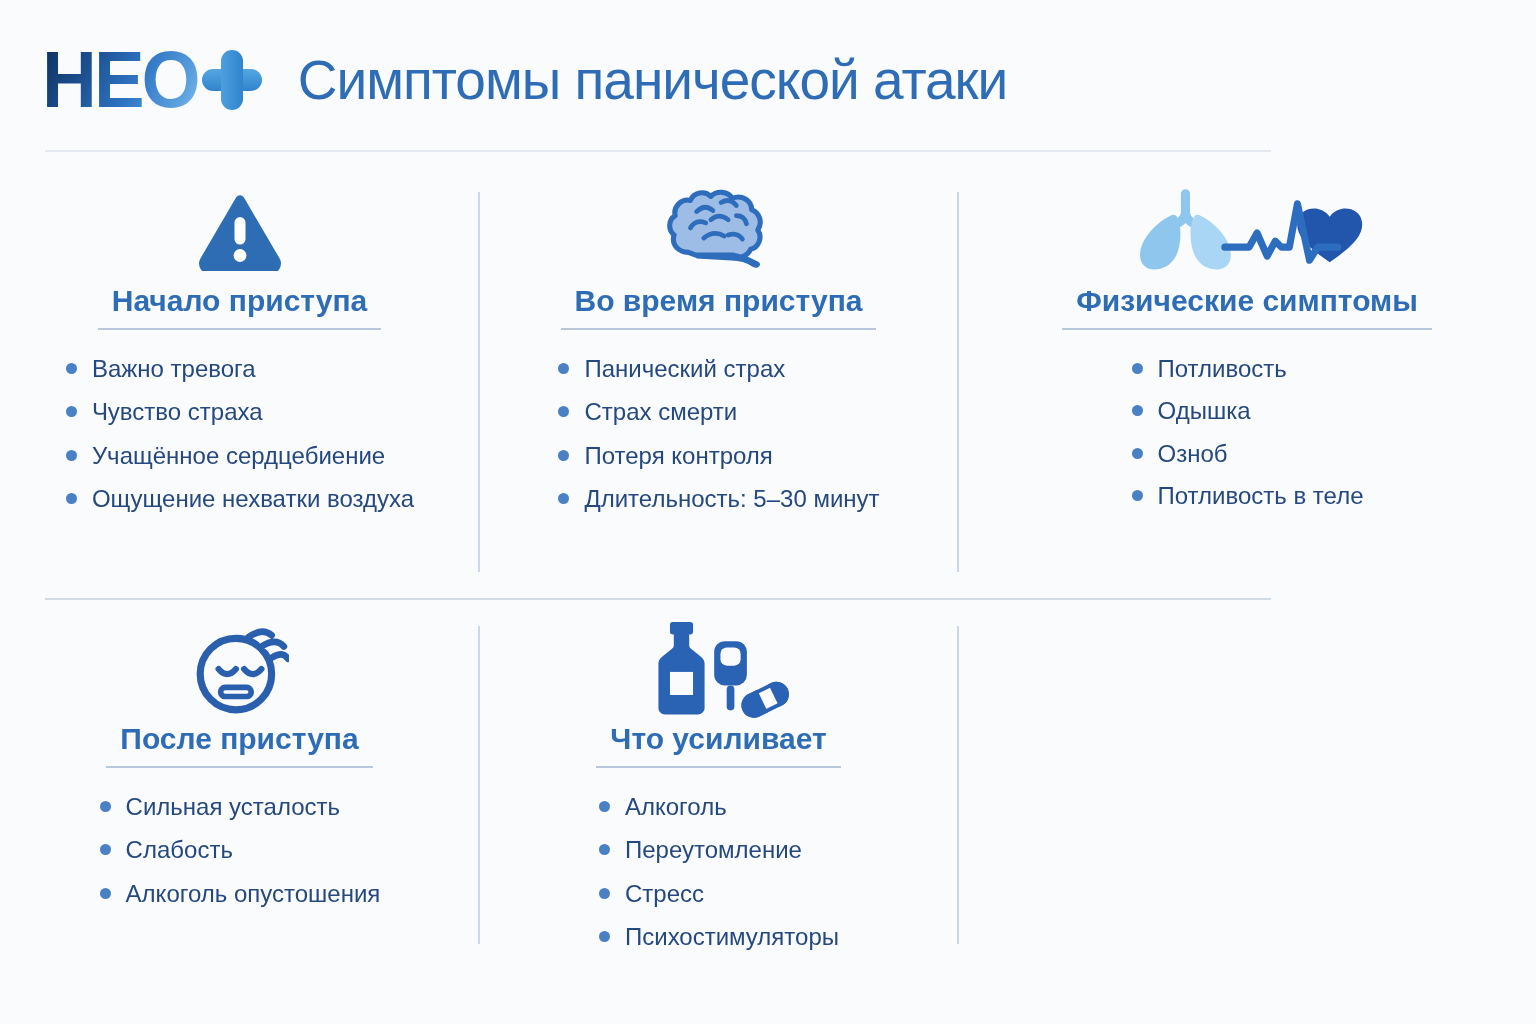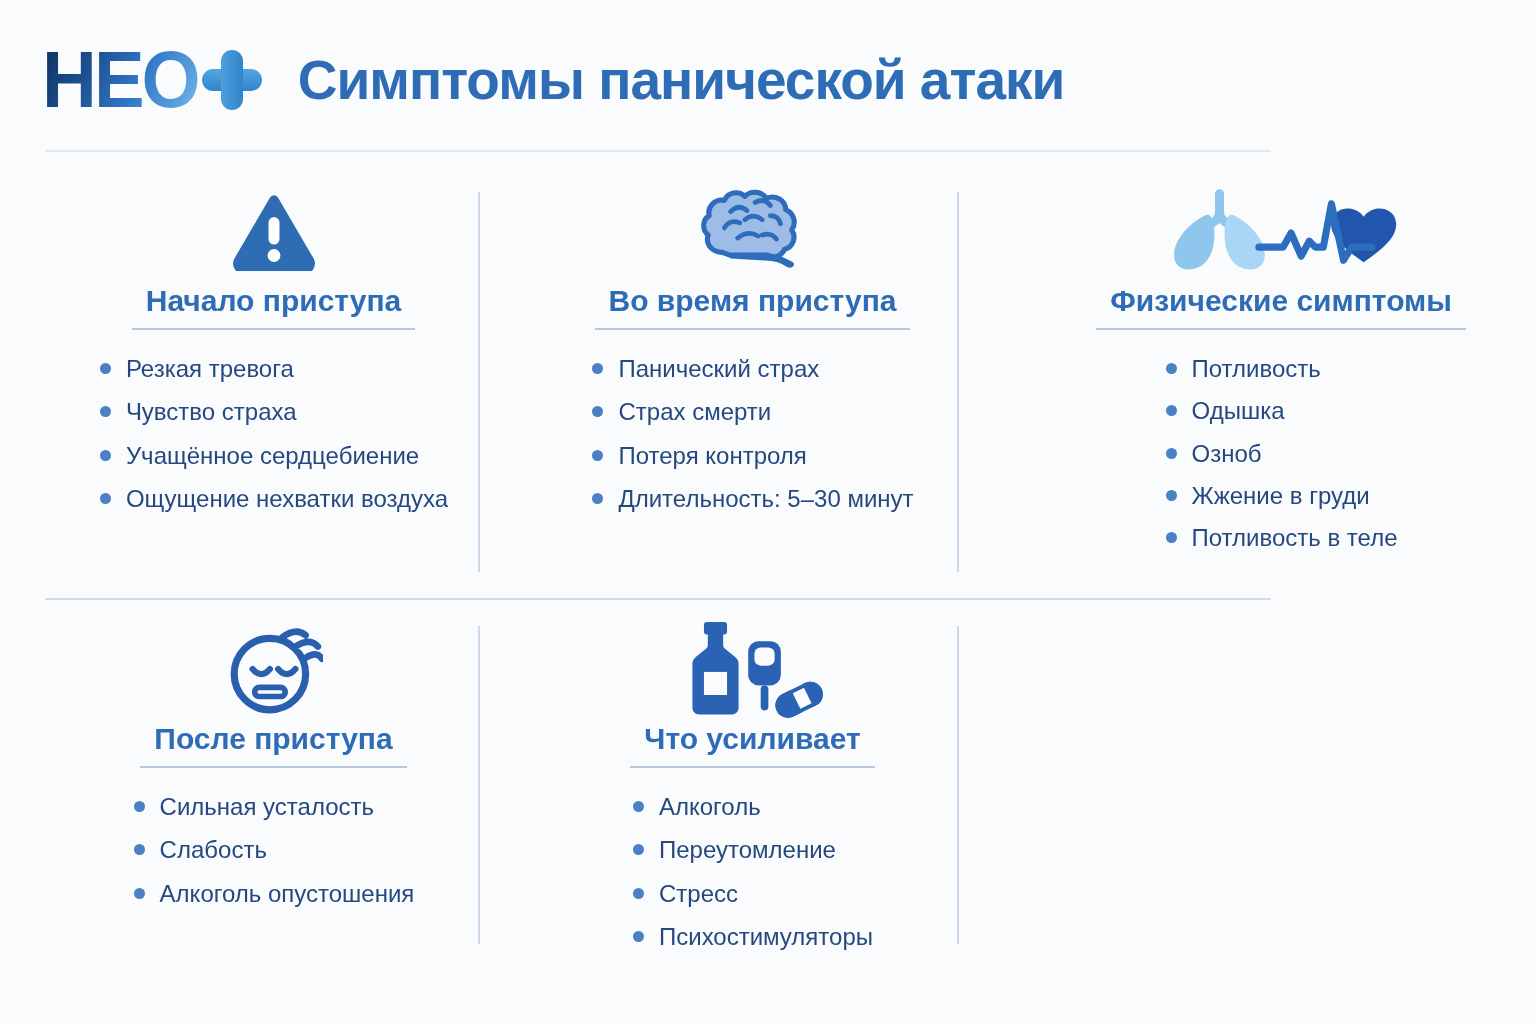"Симптомы панической атаки" .page-title { font-weight: bold -> normal }
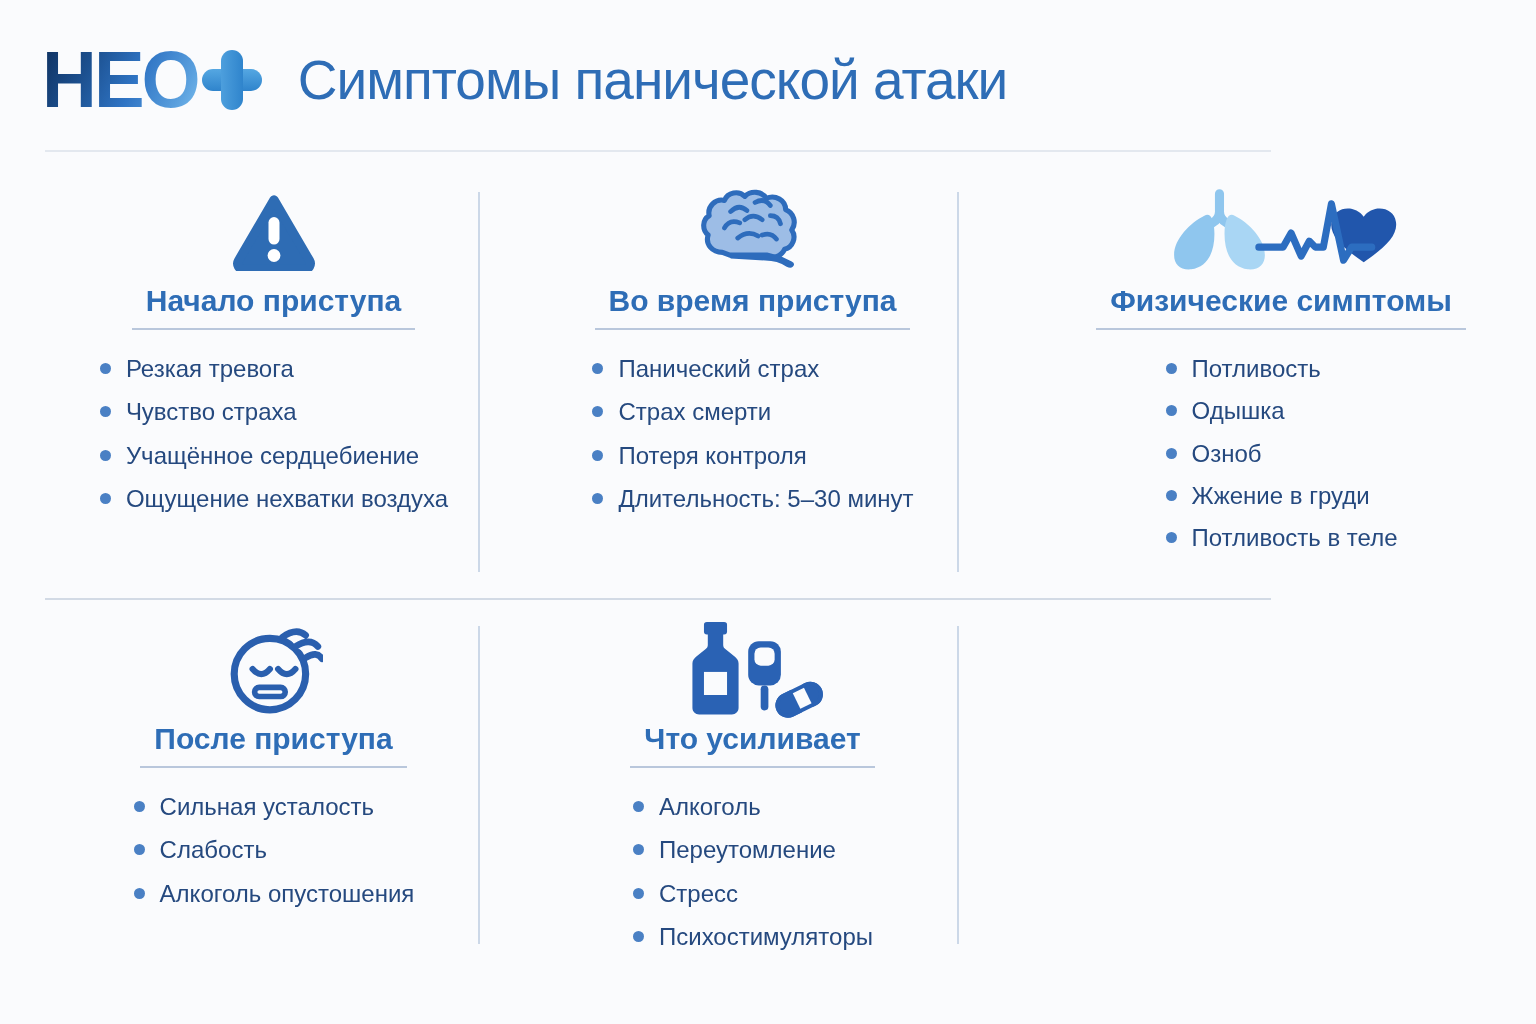"Начало приступа" .row { padding-left: 34px -> none }
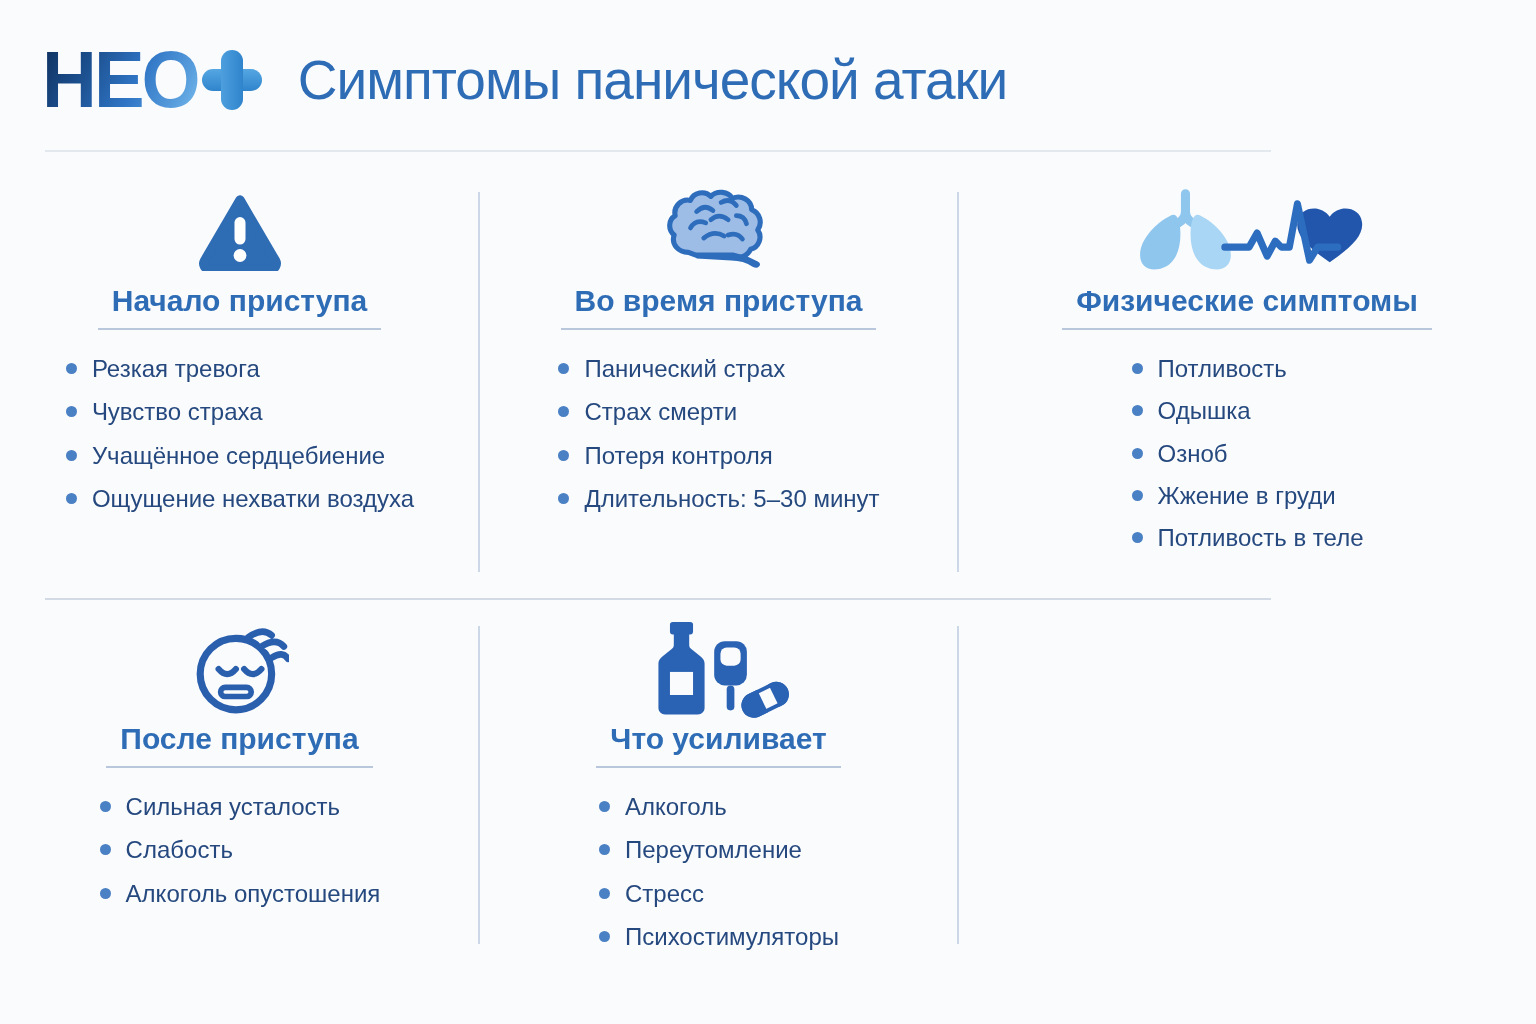"Резкая тревога" li { text: Резкая -> Важно }
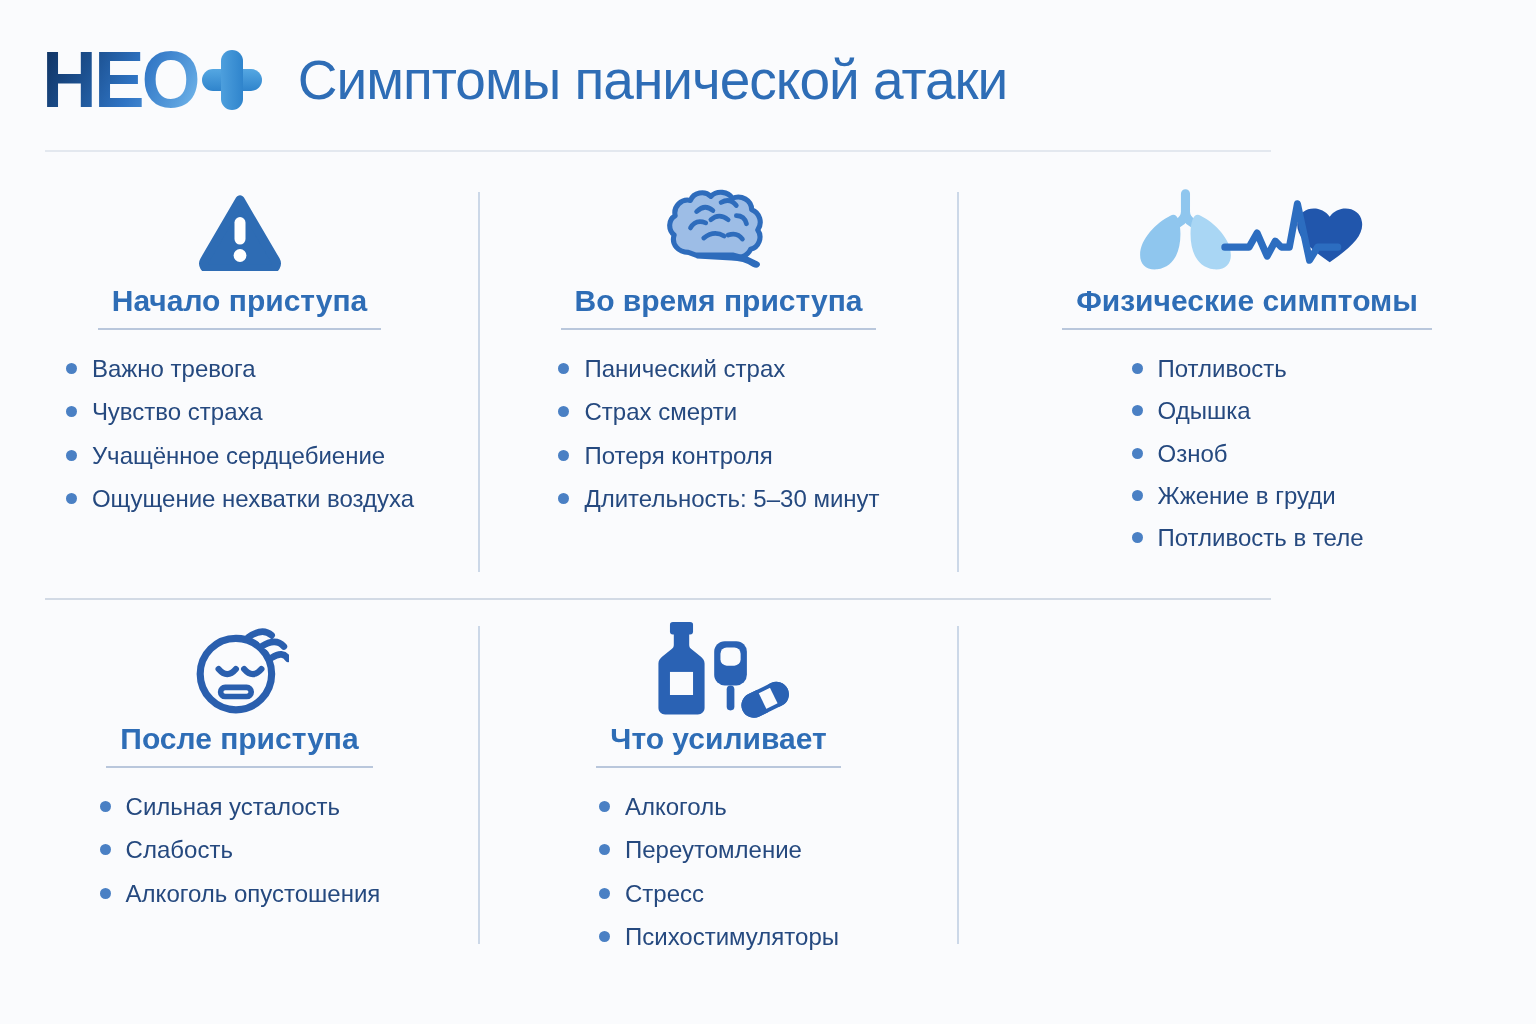"Жжение в груди" li { html: <li>Жжение в груди</li> -> none }
